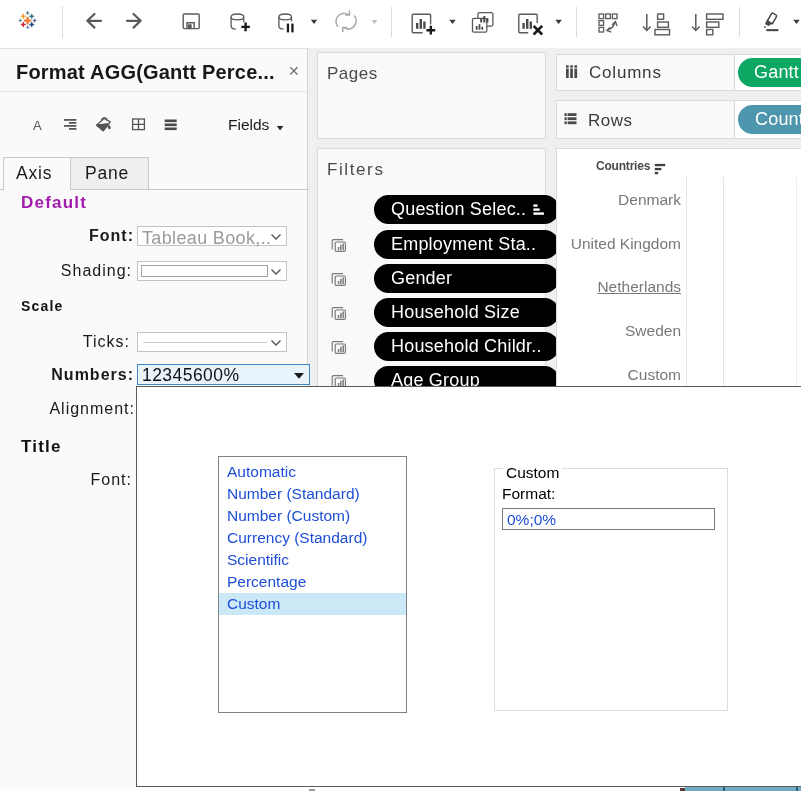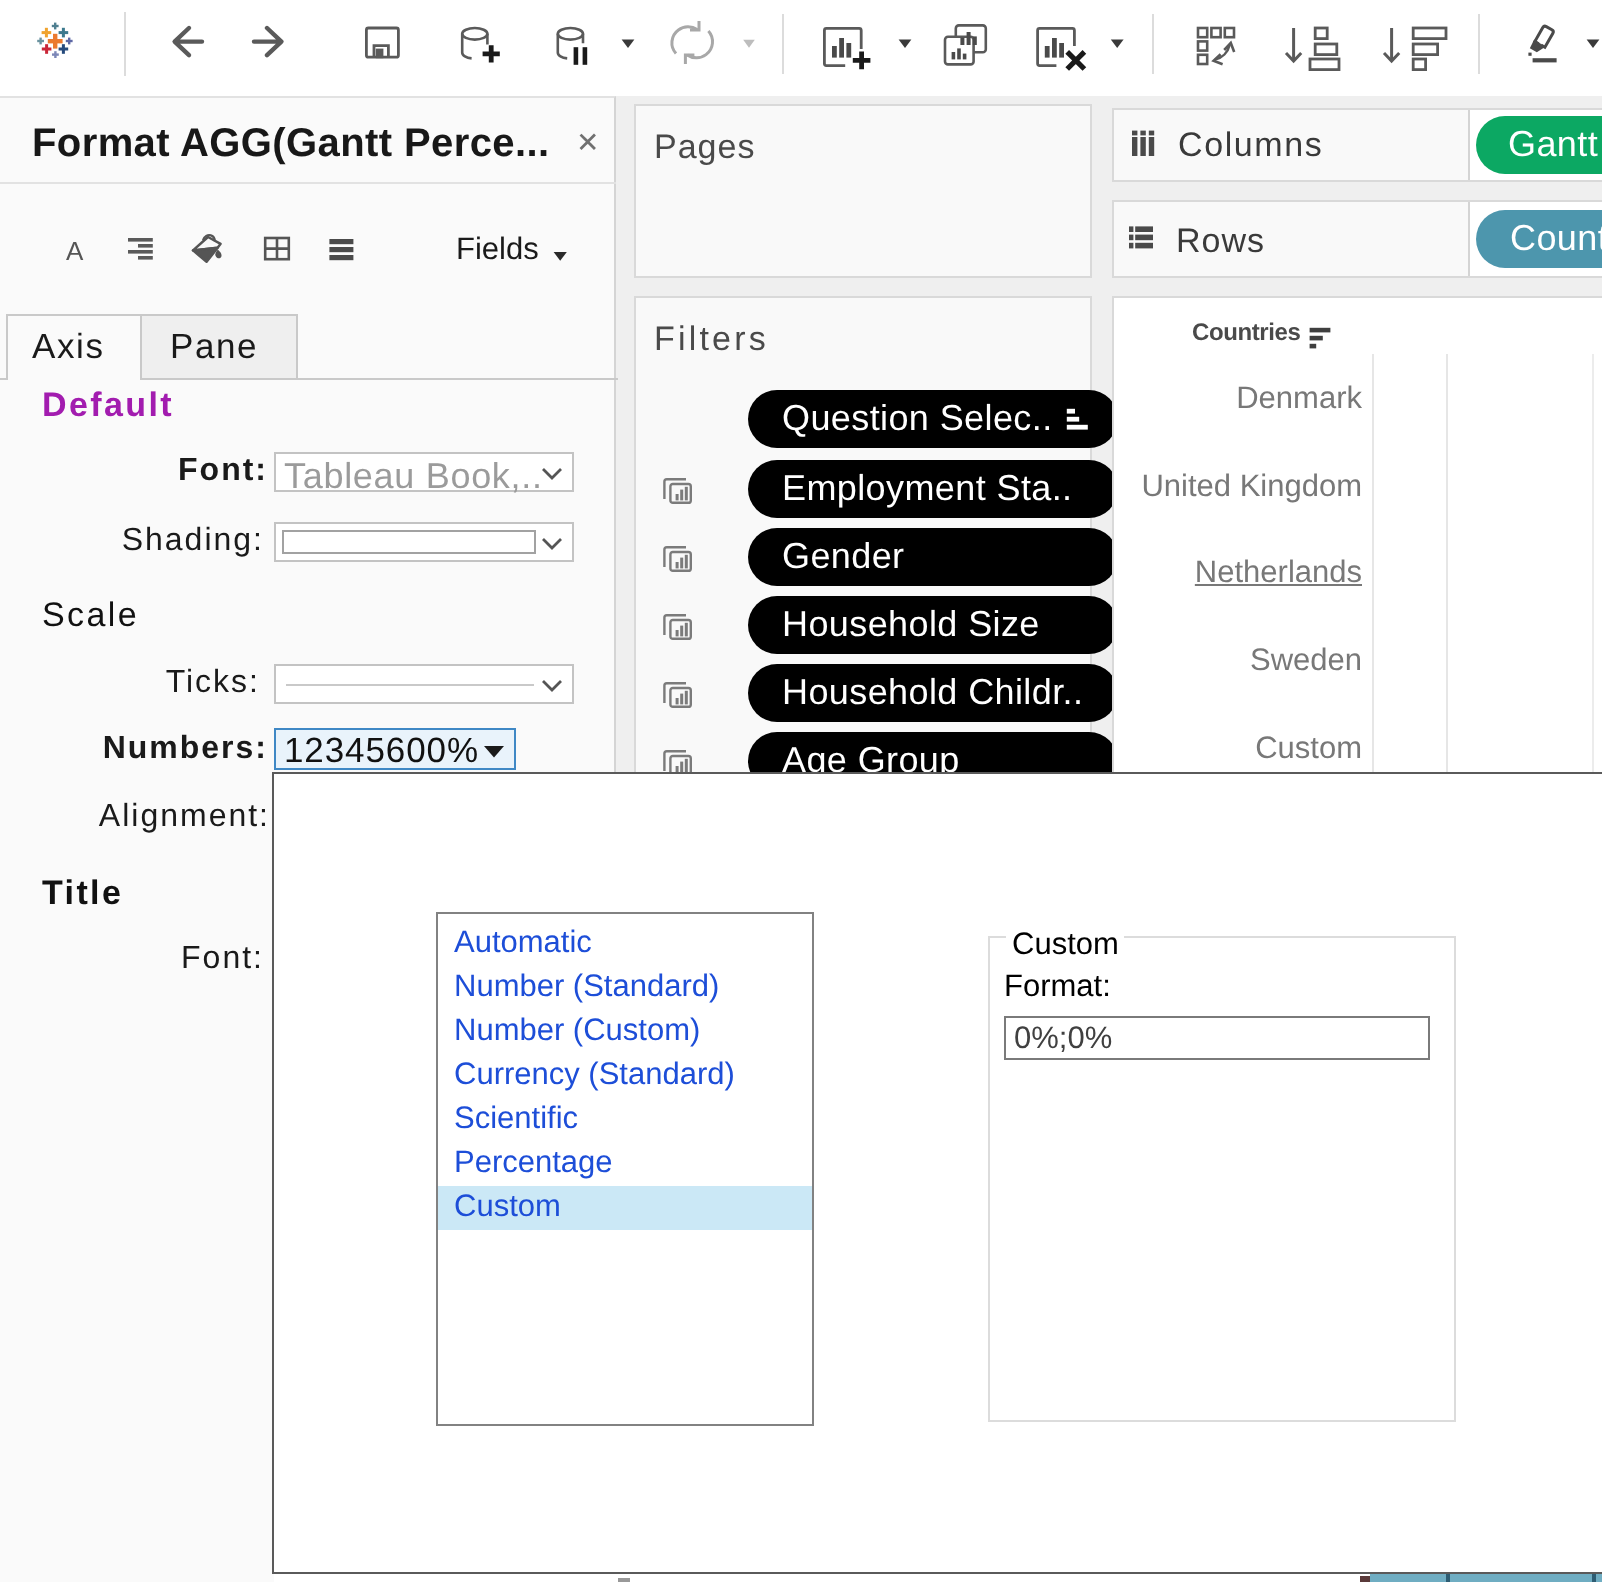"Scale" div.abs { font-size: 17px -> 14px; font-weight: normal -> bold }
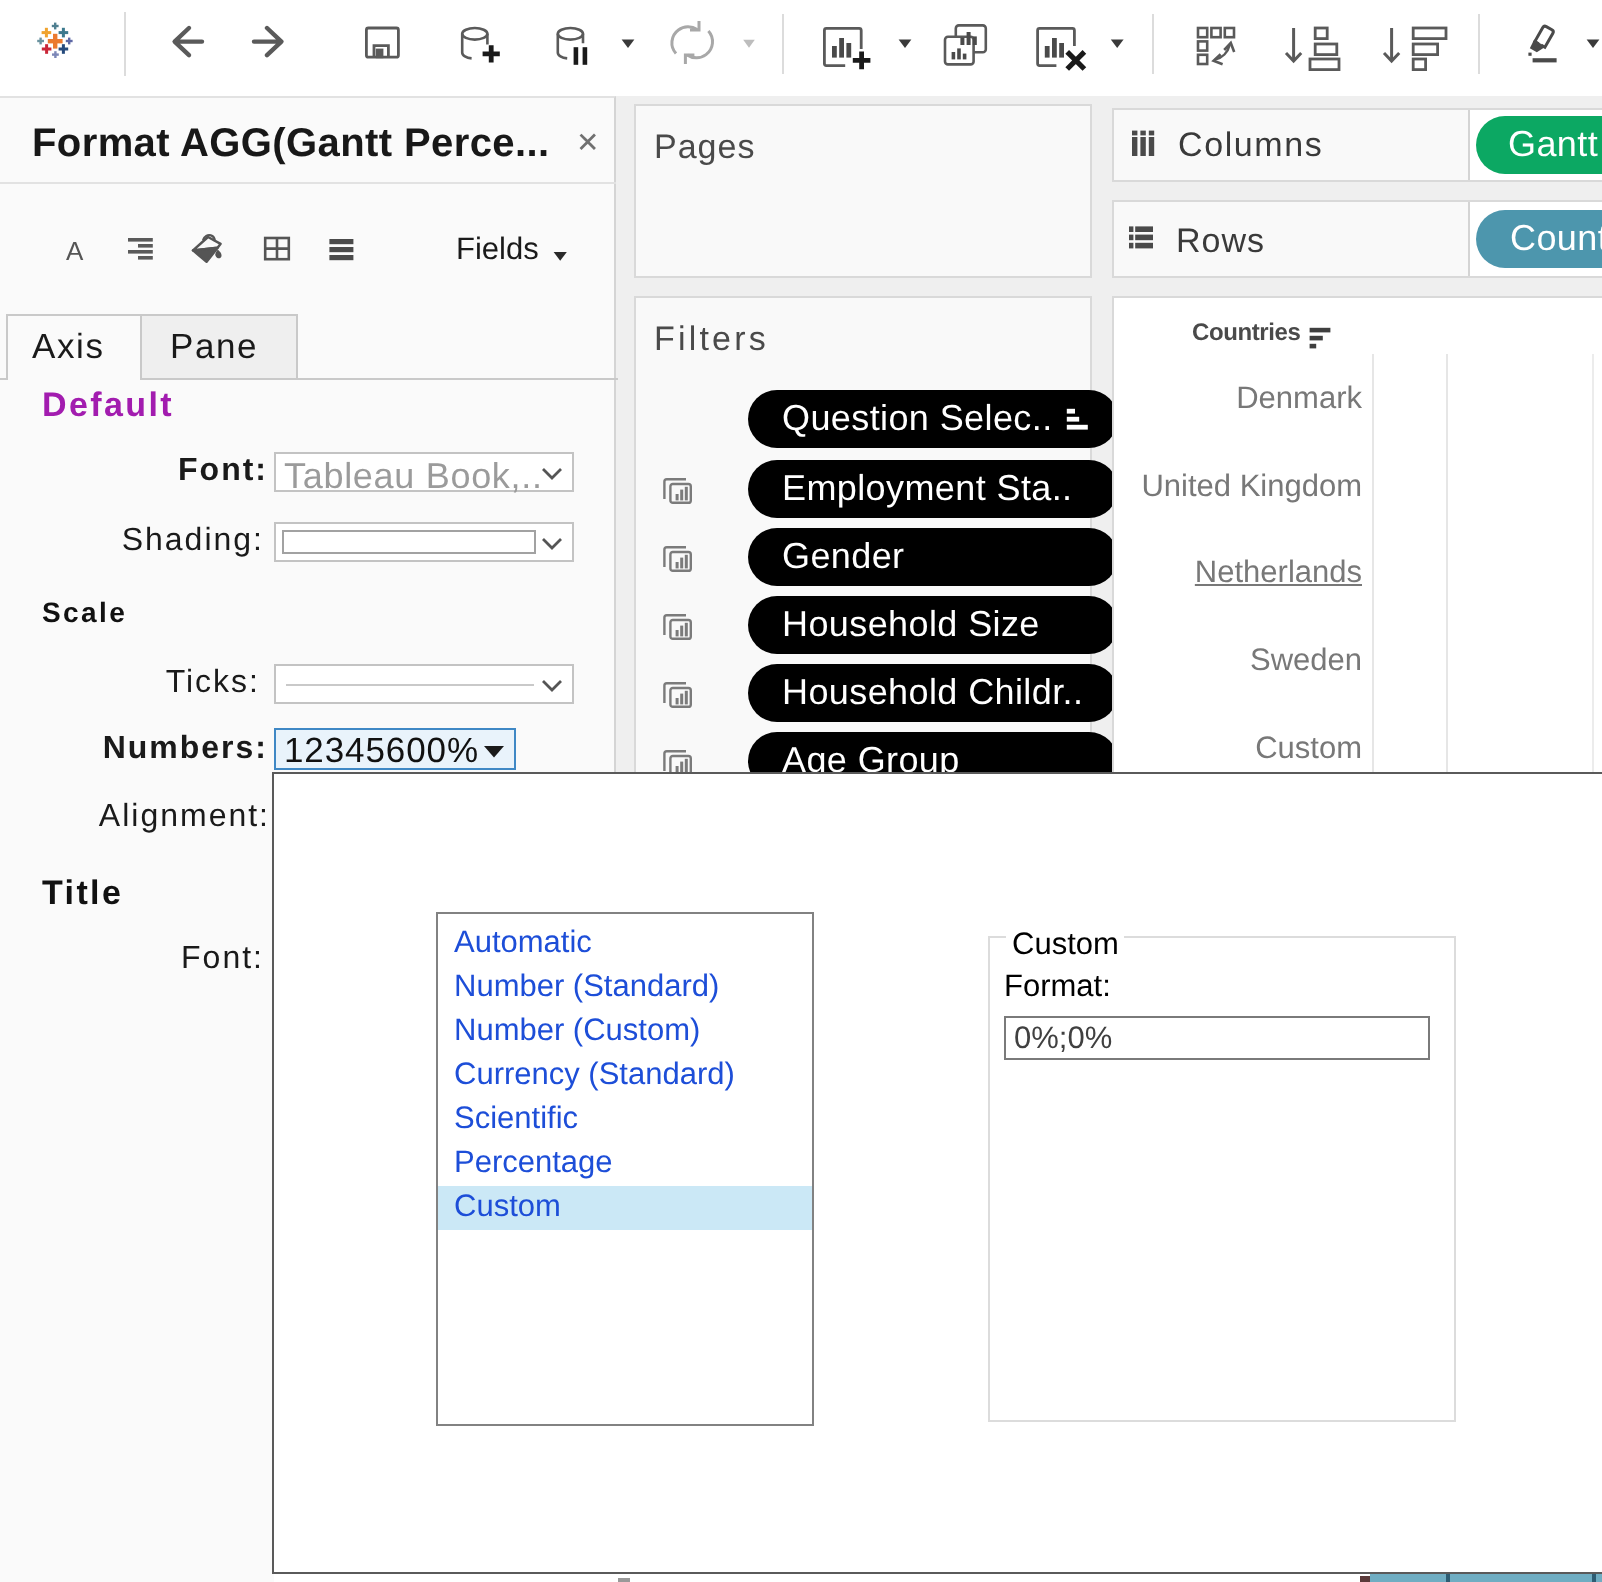"12345600%" div.abs { width: 121px -> 173px }
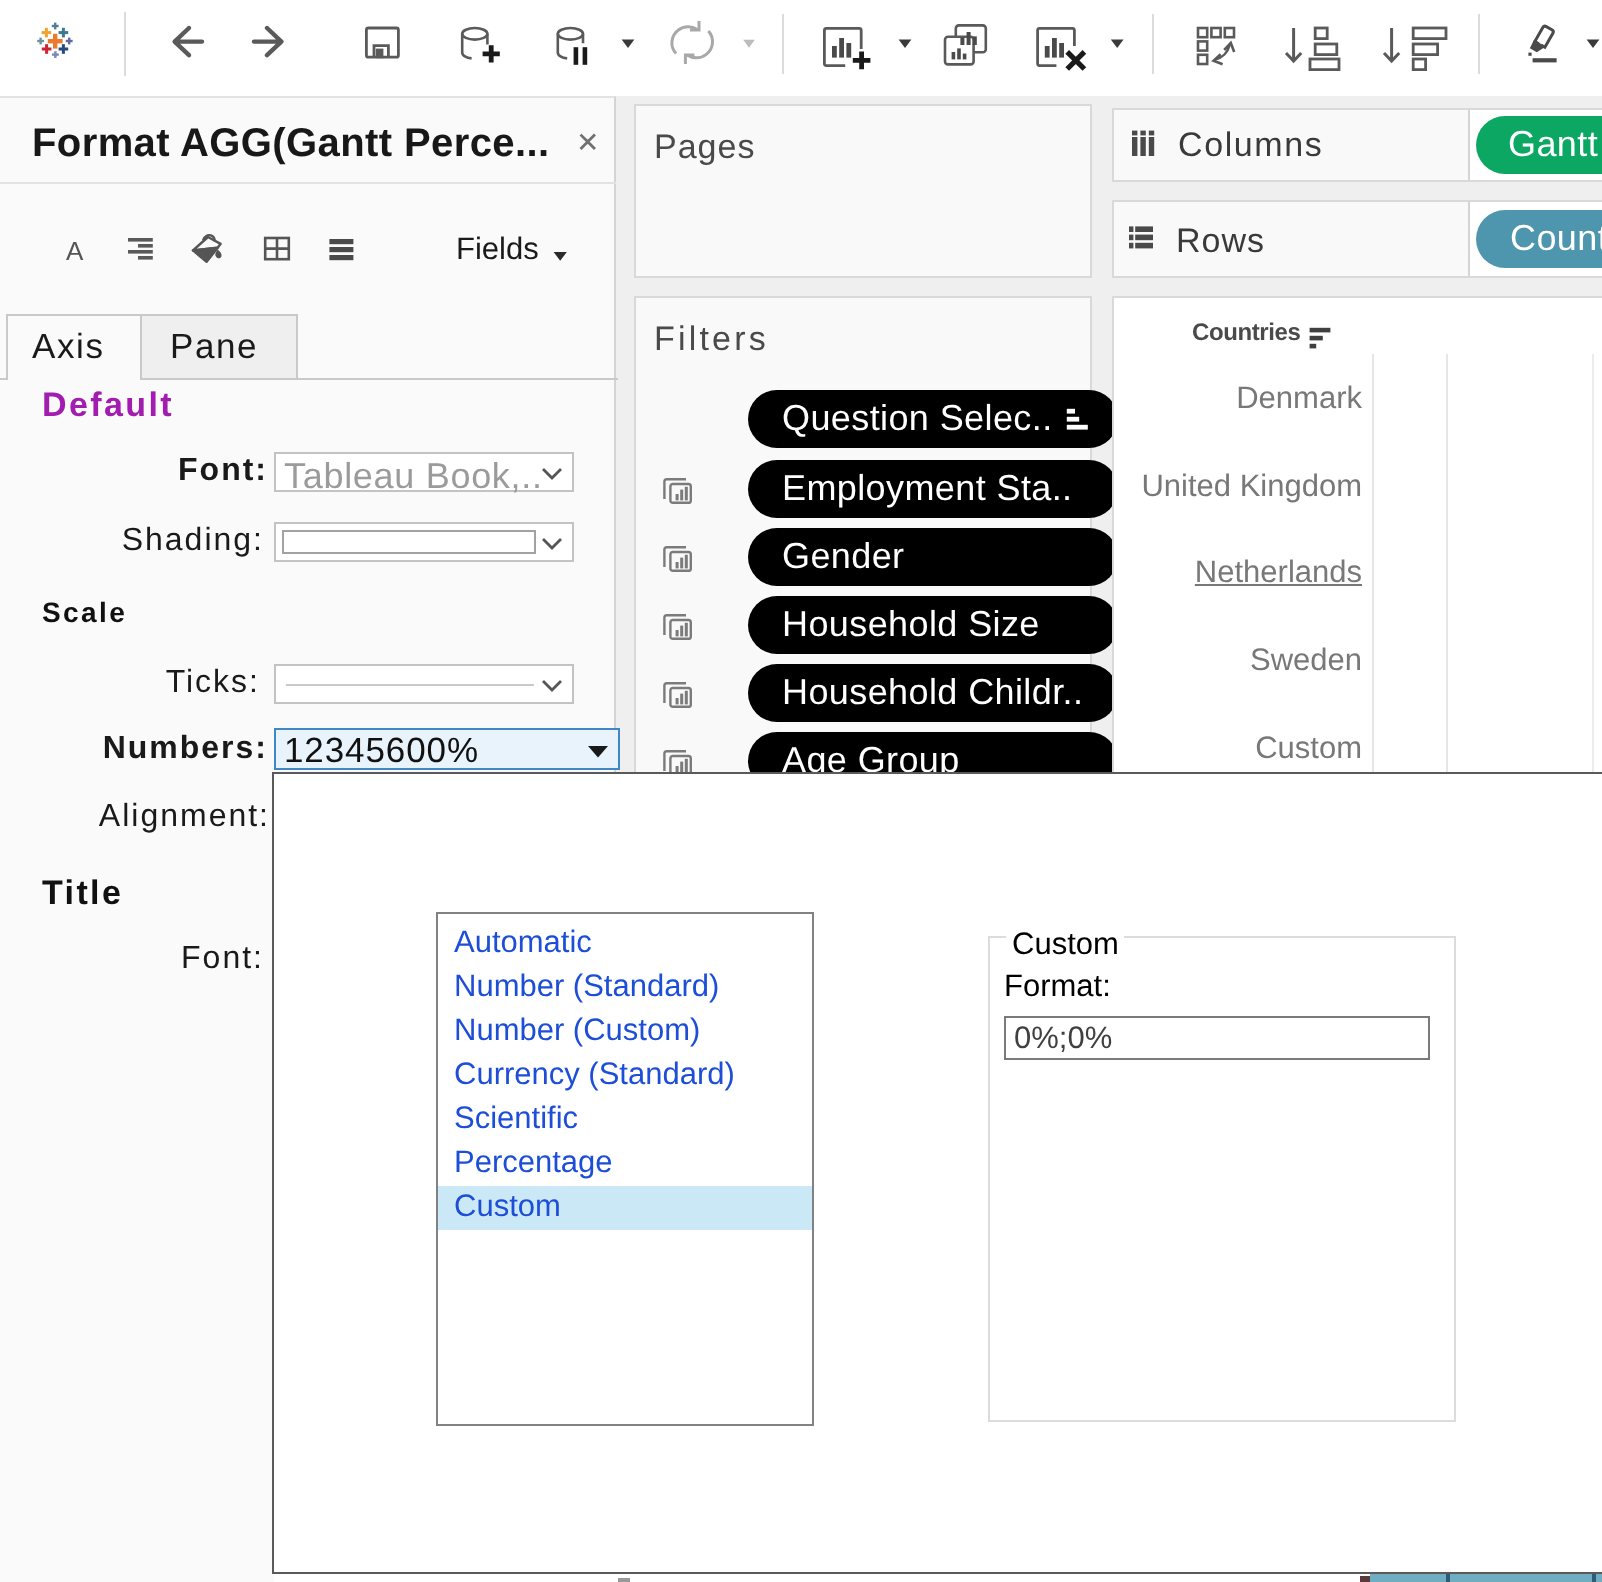"0%;0%" span { color: #404040 -> #1d4ed8 }
